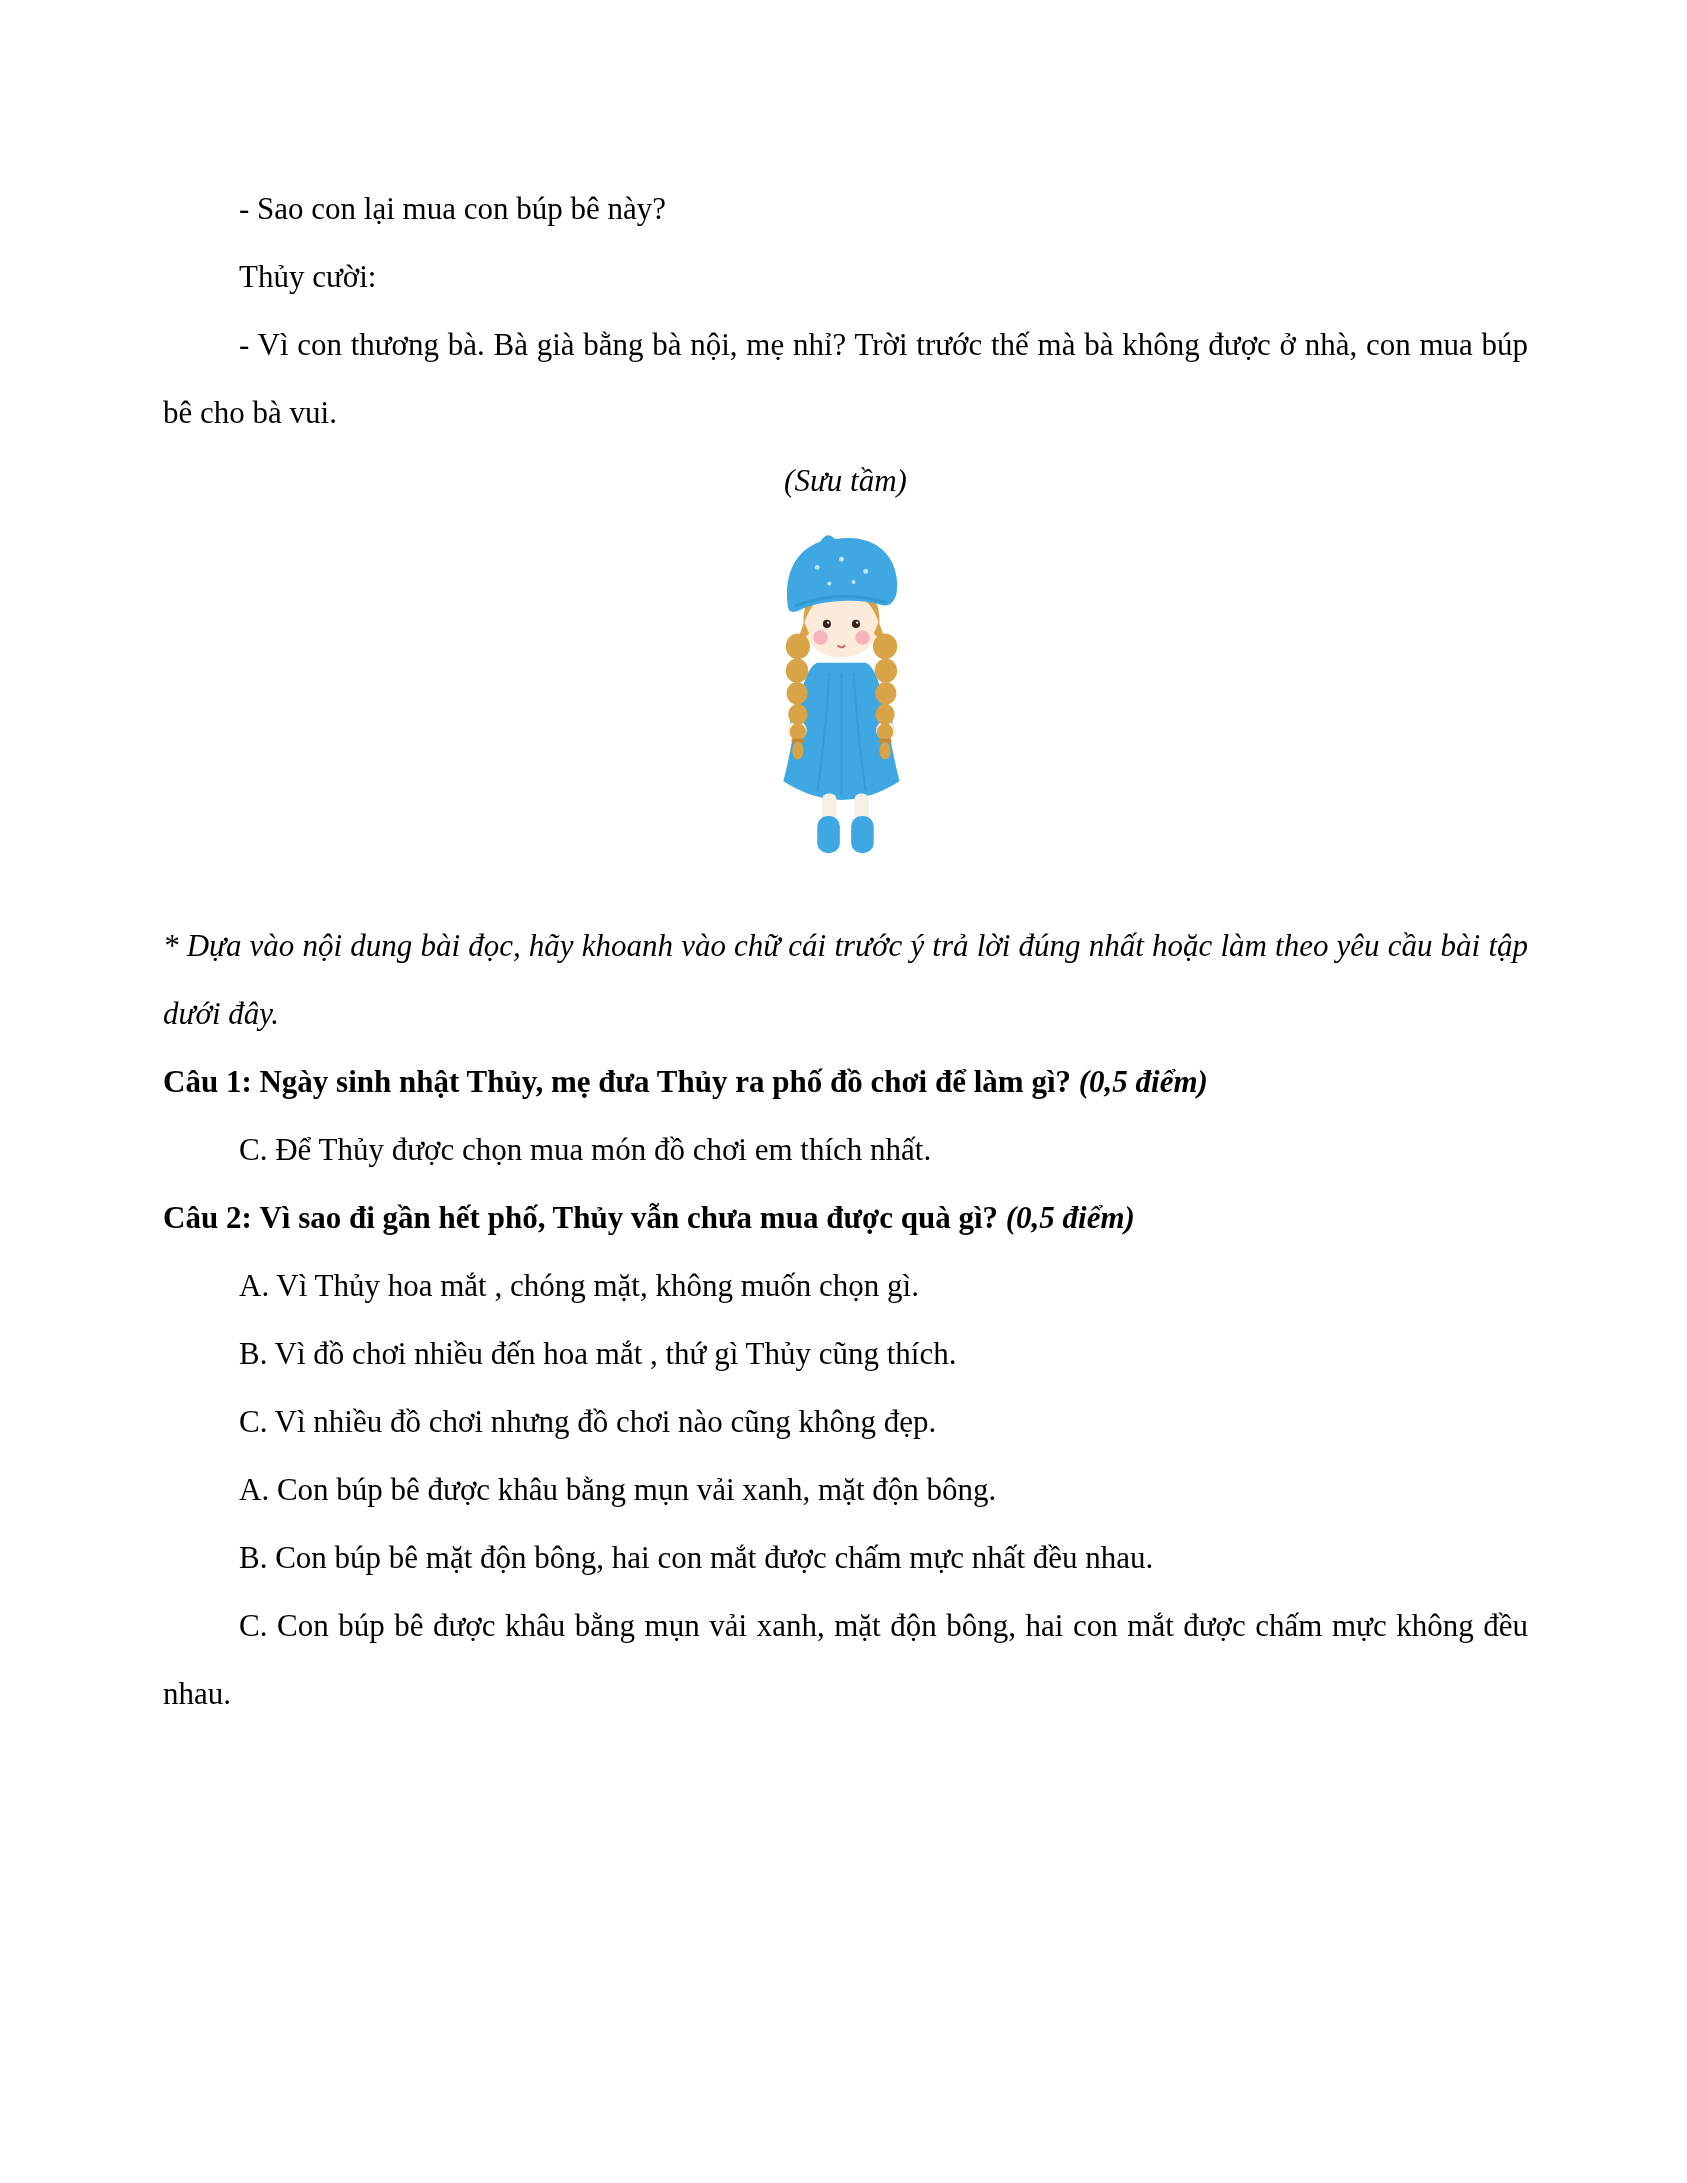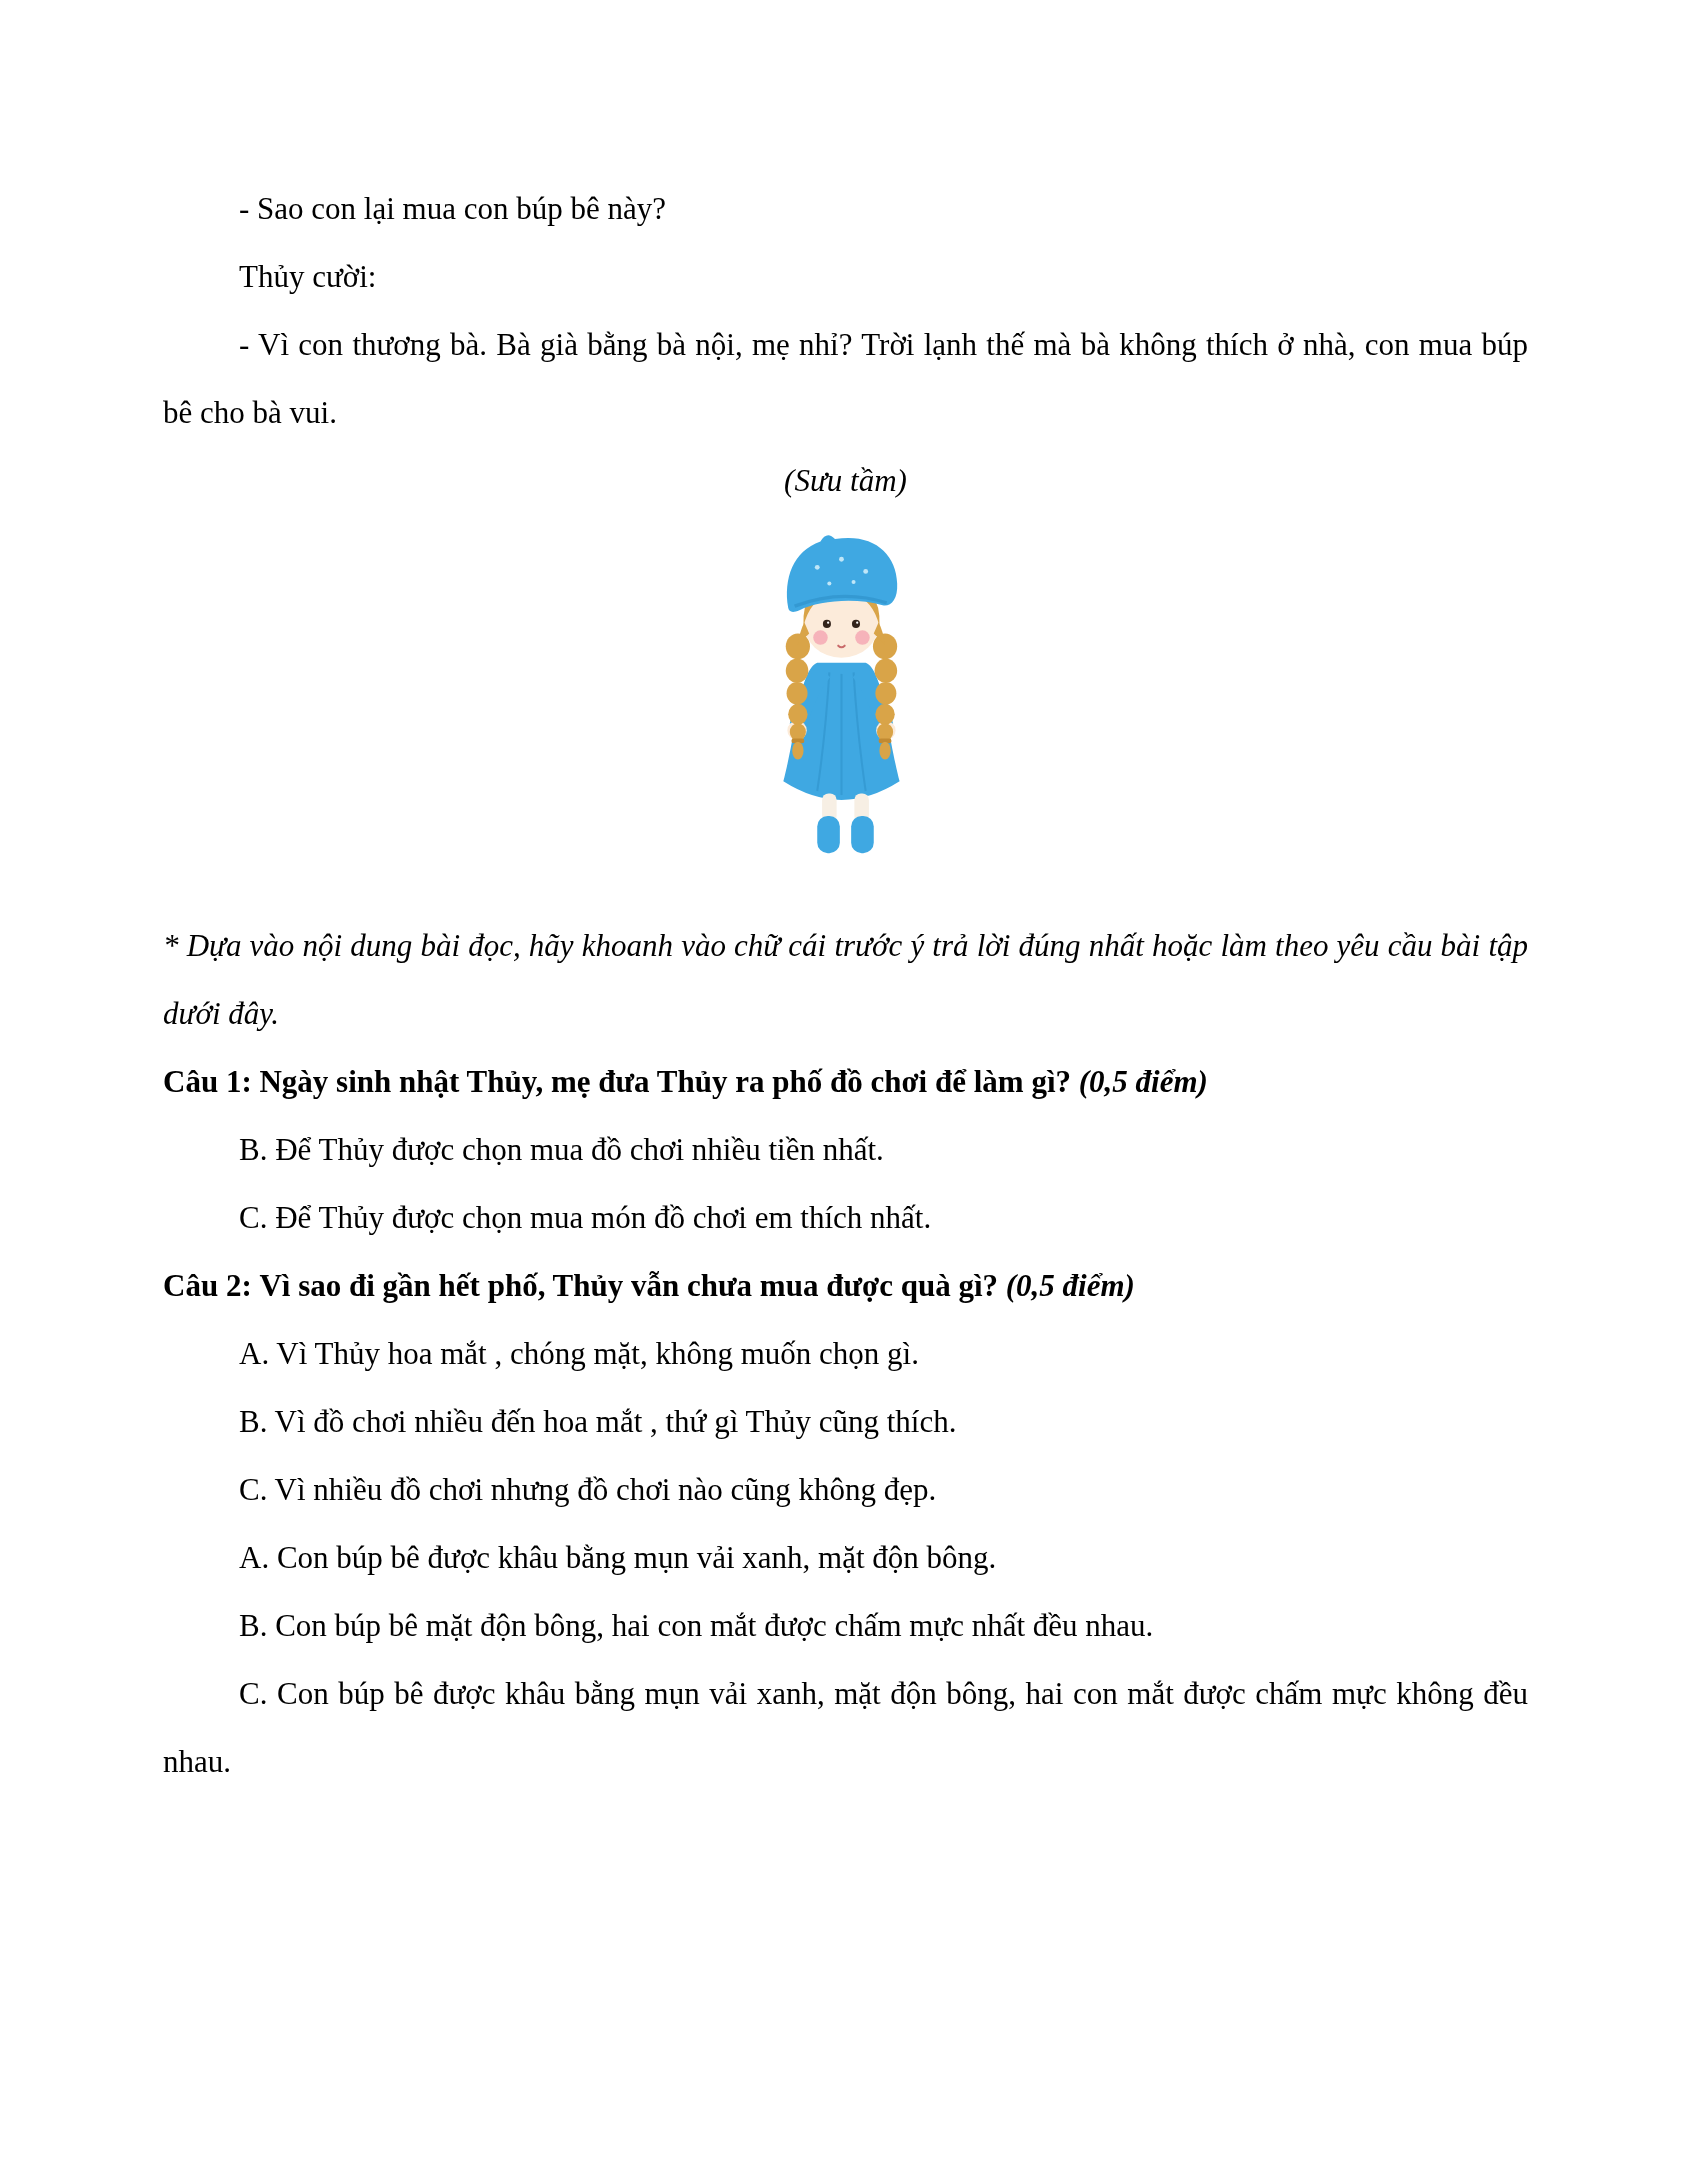"- Vì con thương bà." p.para { text: lạnh thế mà bà không thích -> trước thế mà bà không được }
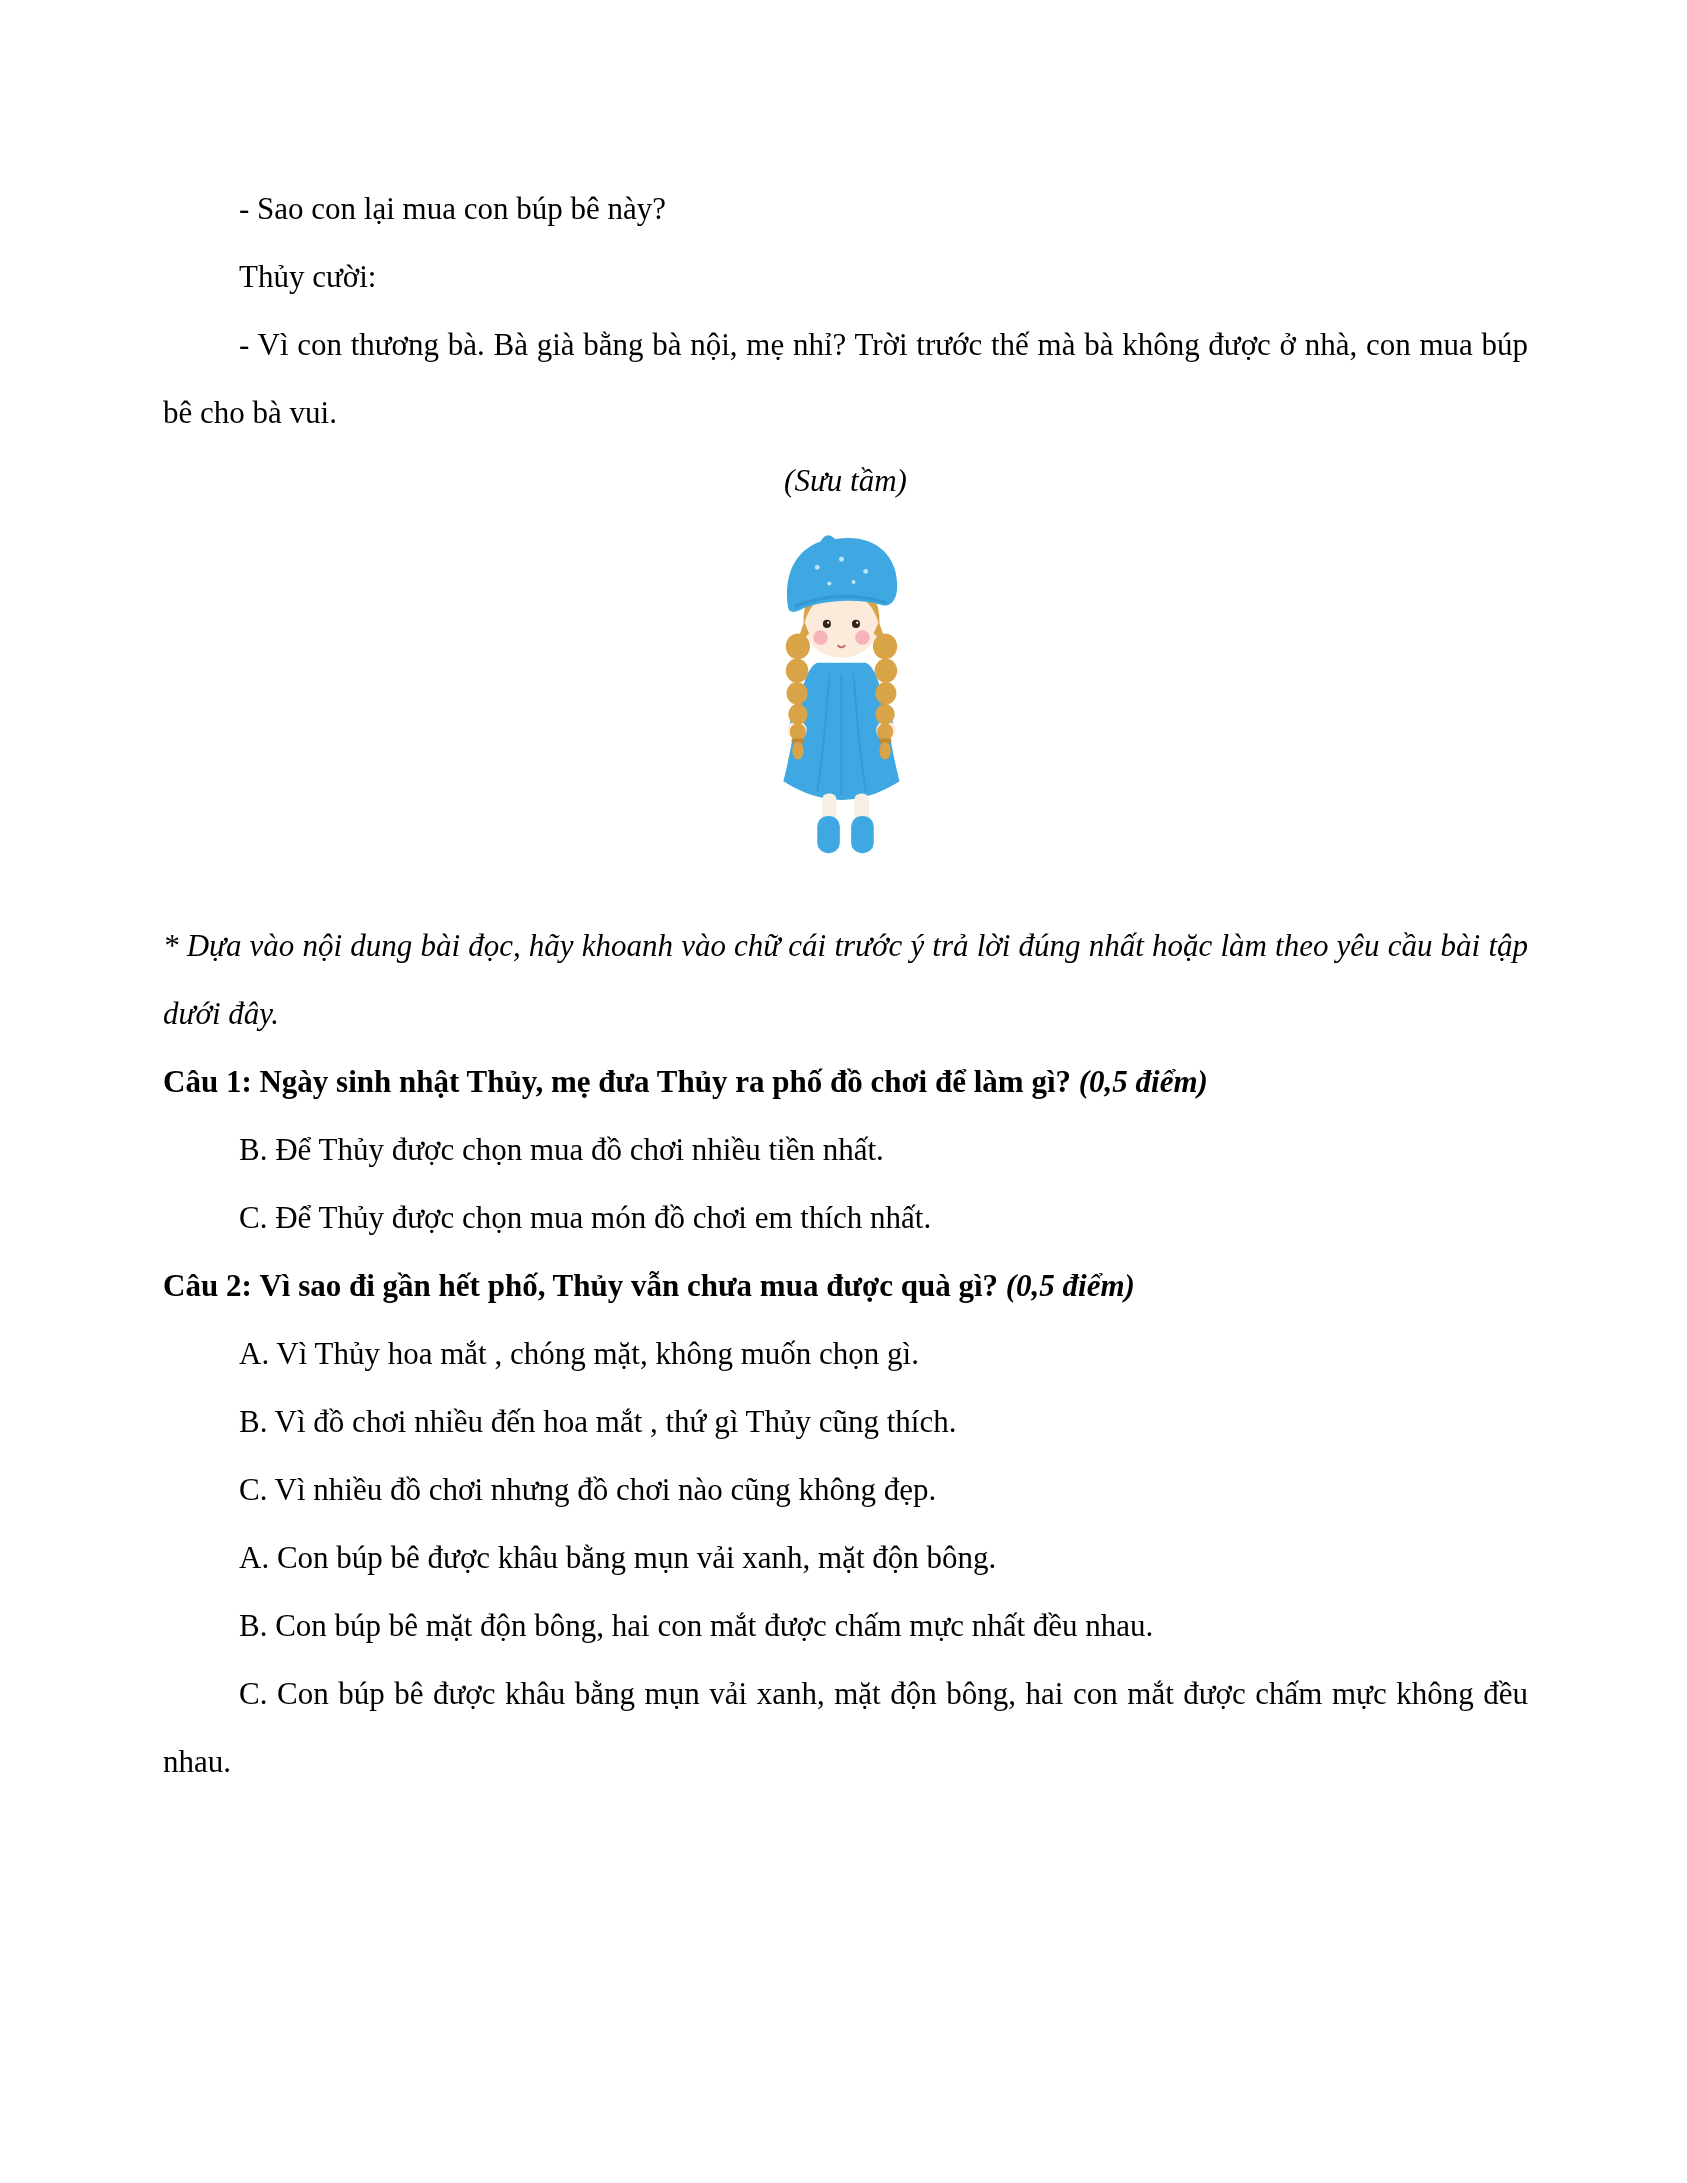"B. Để Thủy được chọn" p.para { html: <p>B. Để Thủy được chọn mua đồ chơi nhiều tiền nhất.</p> -> none }
